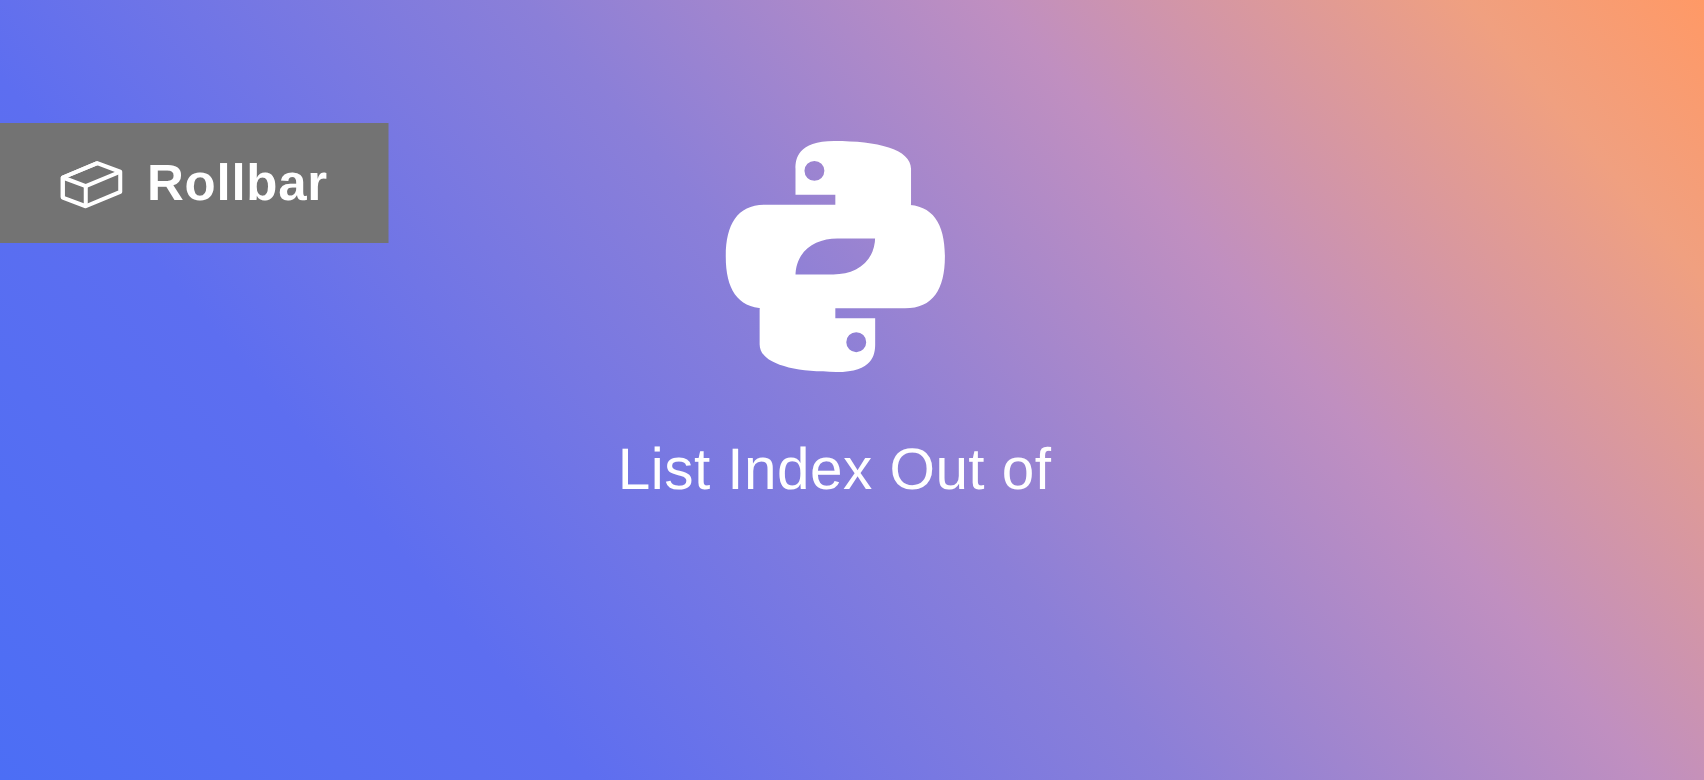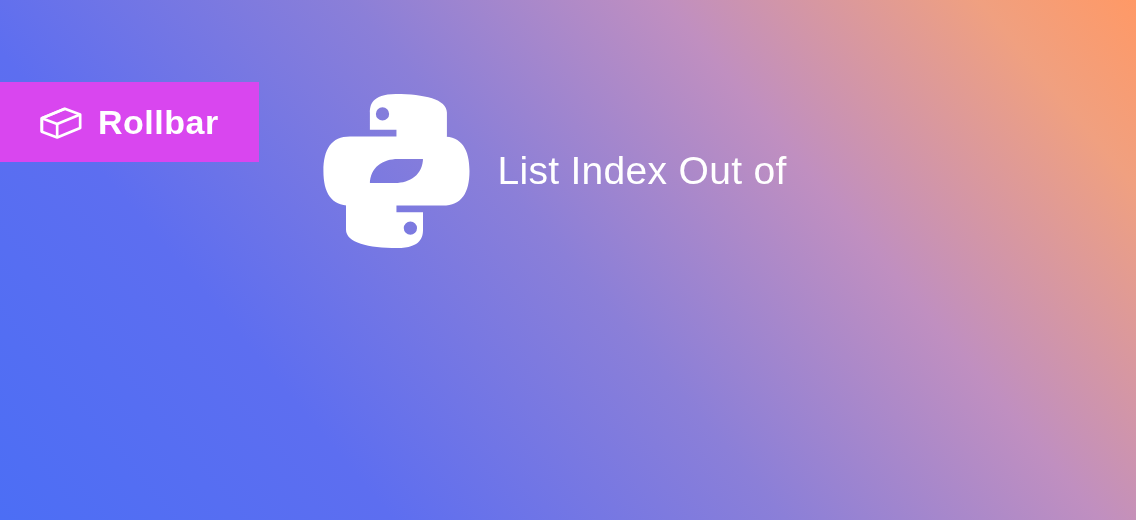"Rollbar" .logo-badge { background: #d946ef -> #737373 }
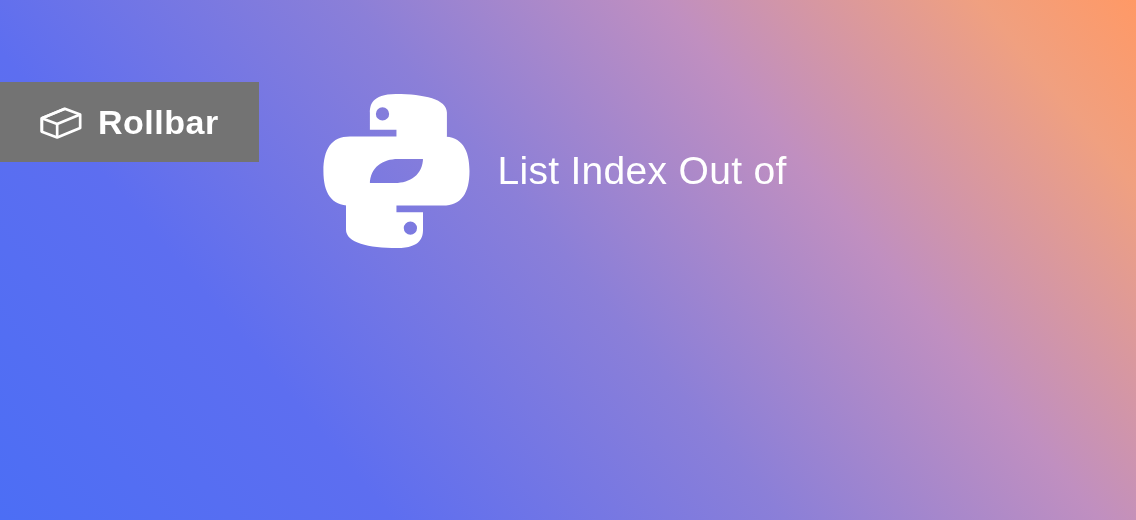"List Index Out of" .center-content { flex-direction: none -> column; gap: 16px -> 32px }
